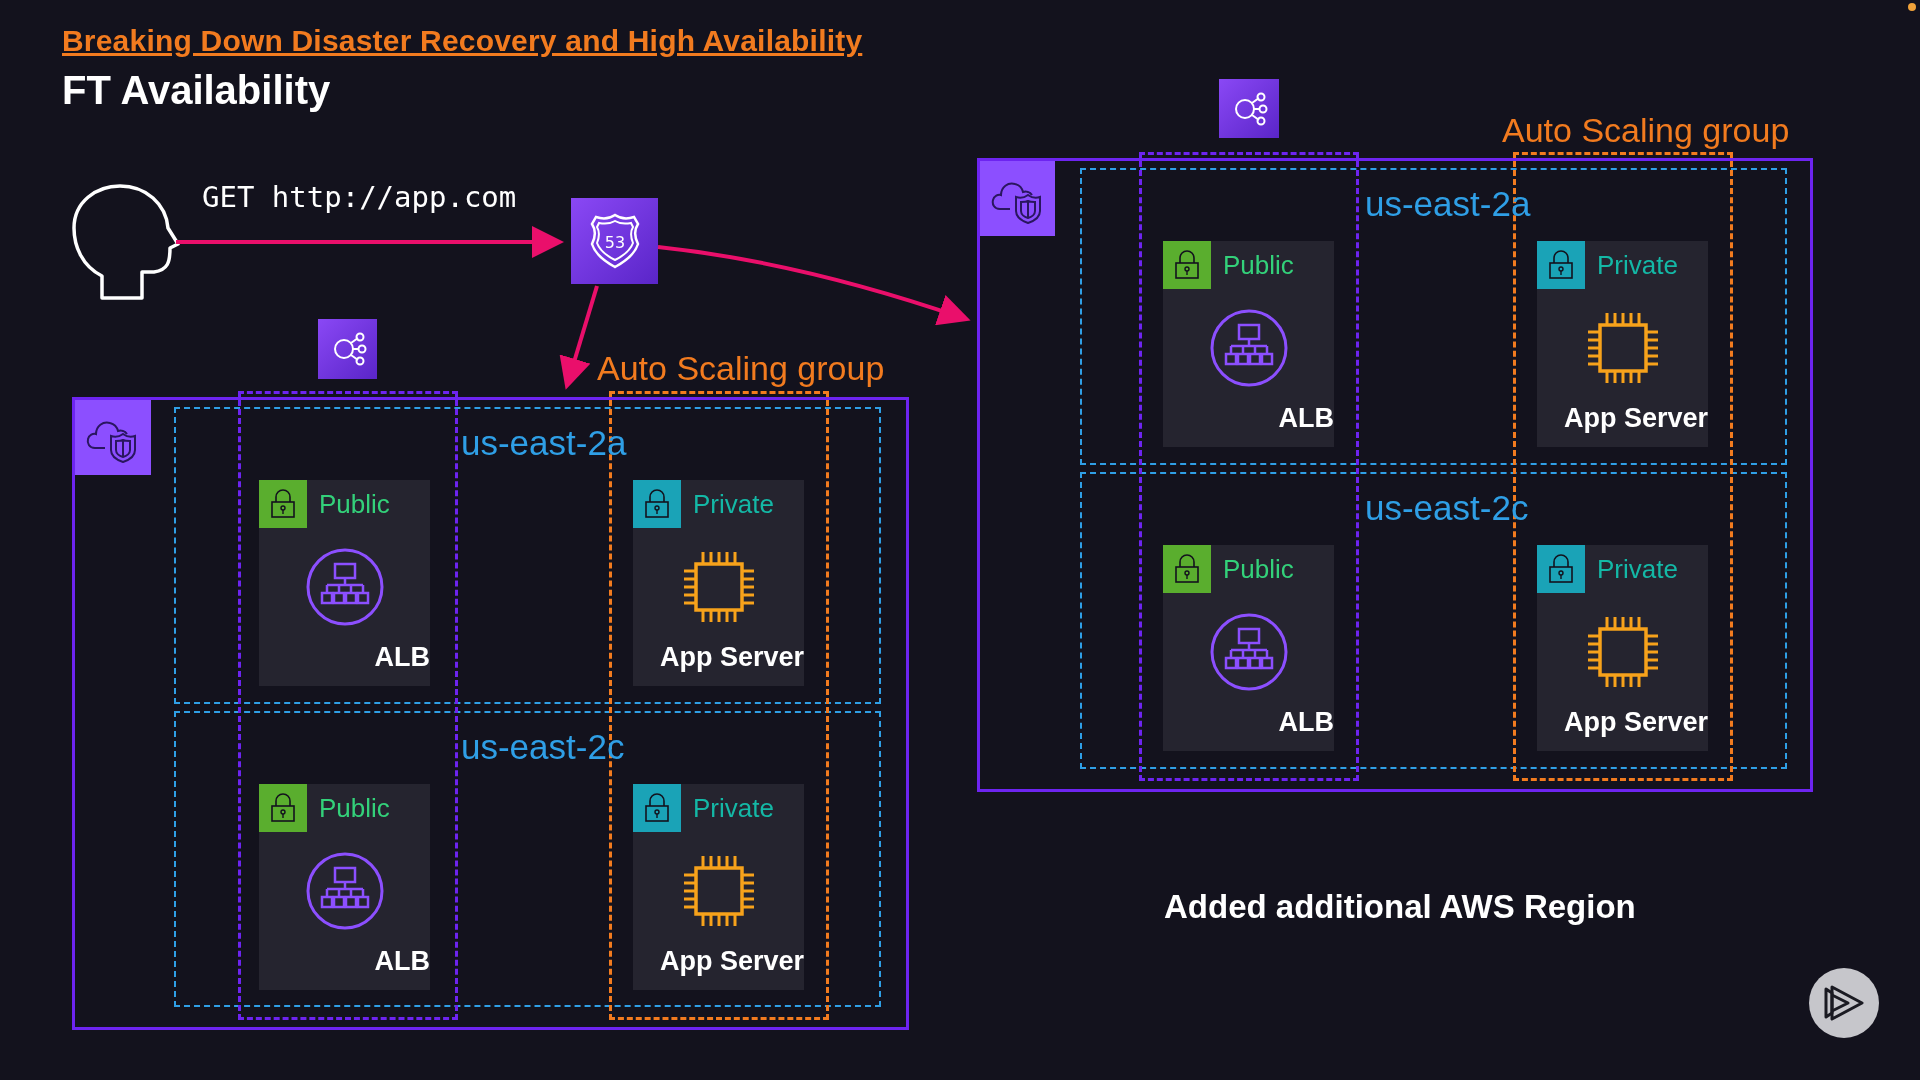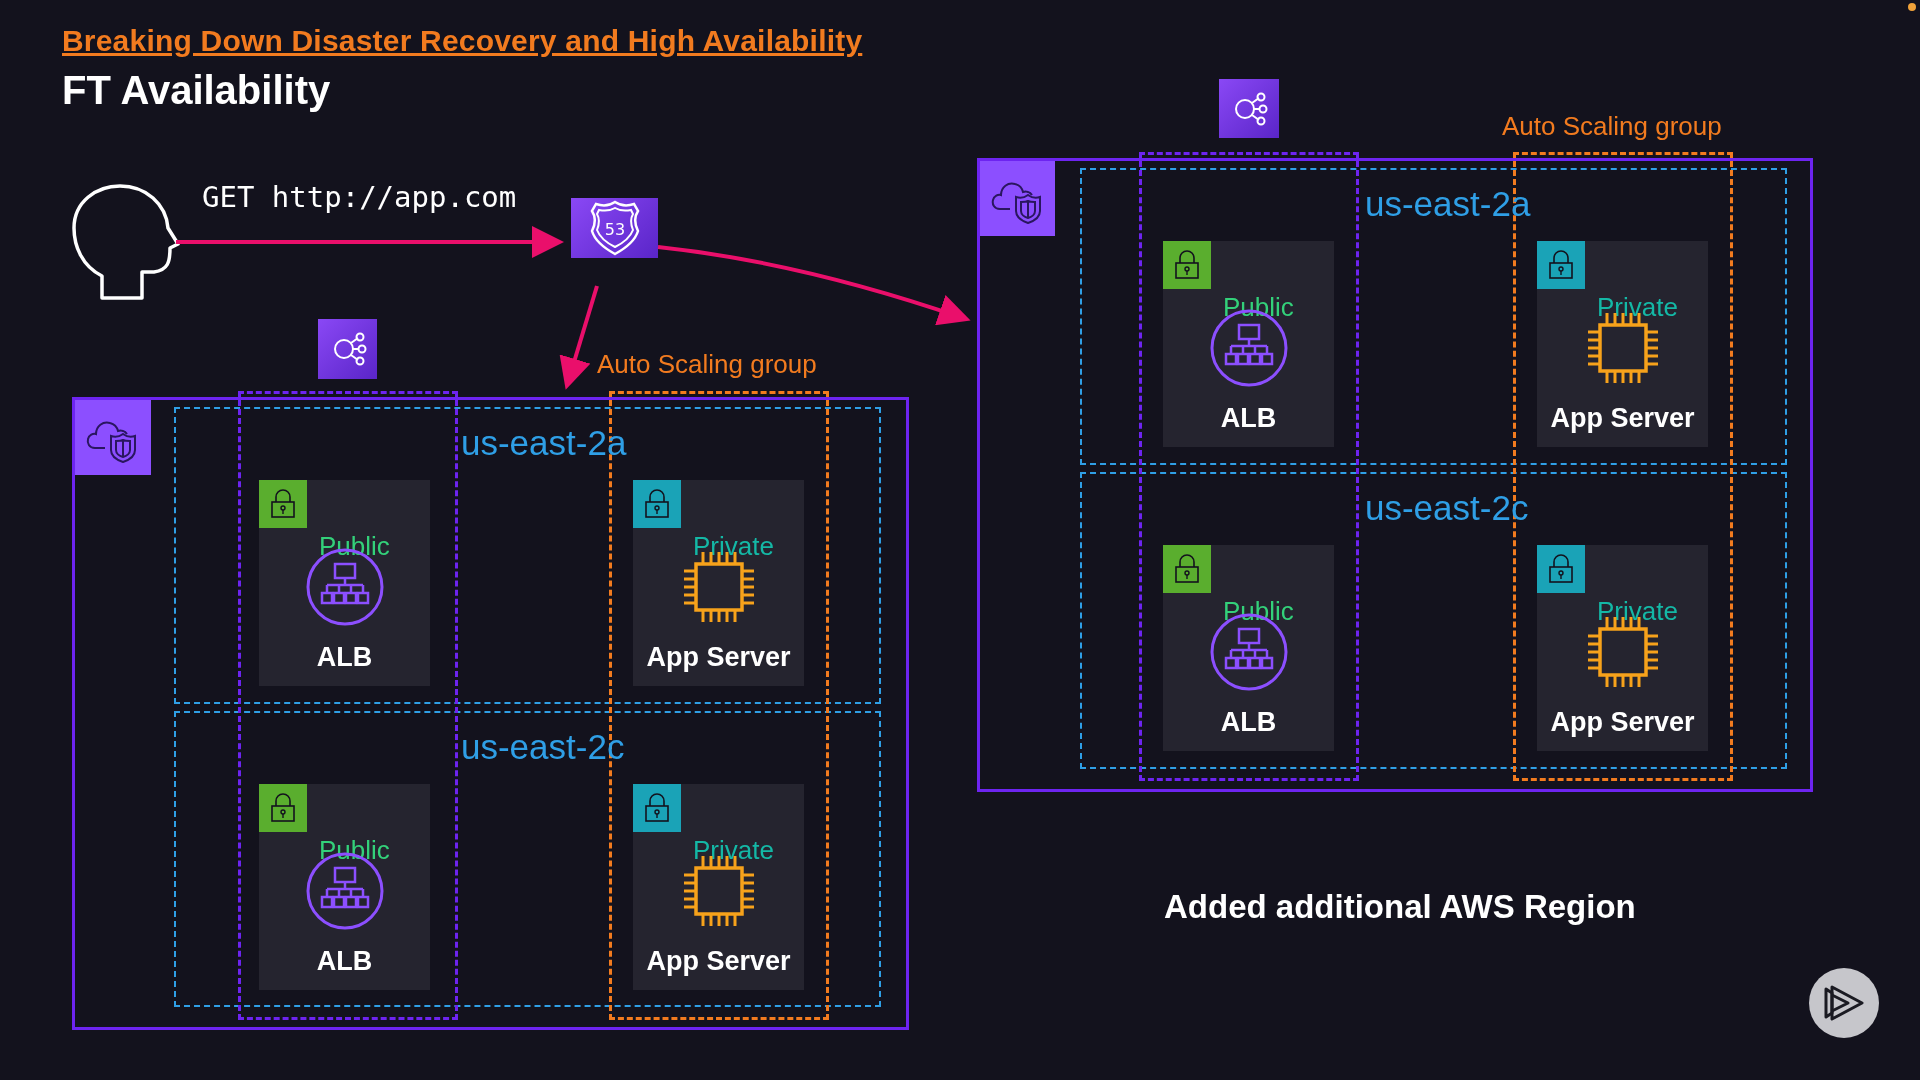"Auto Scaling group" .asg-label { font-size: 26px -> 34px }
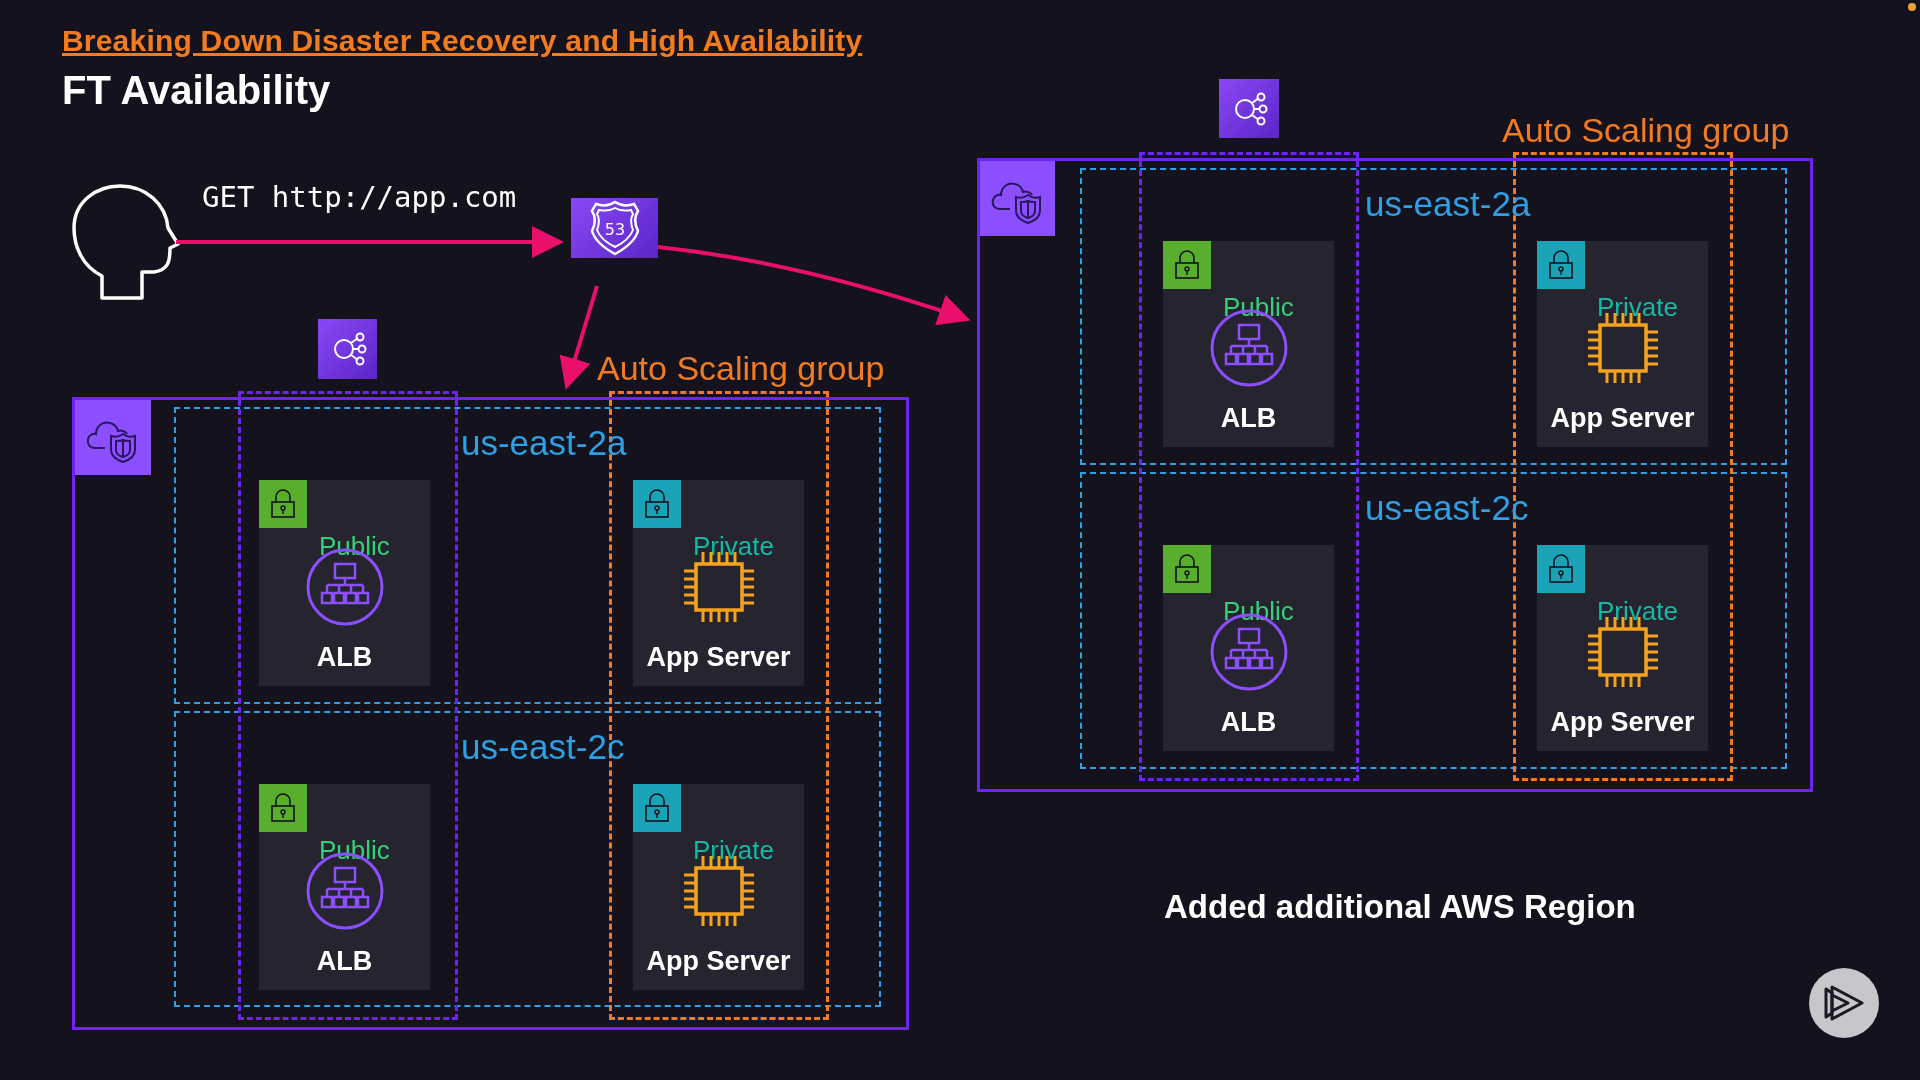"53" div.abs { height: 60px -> 86px }
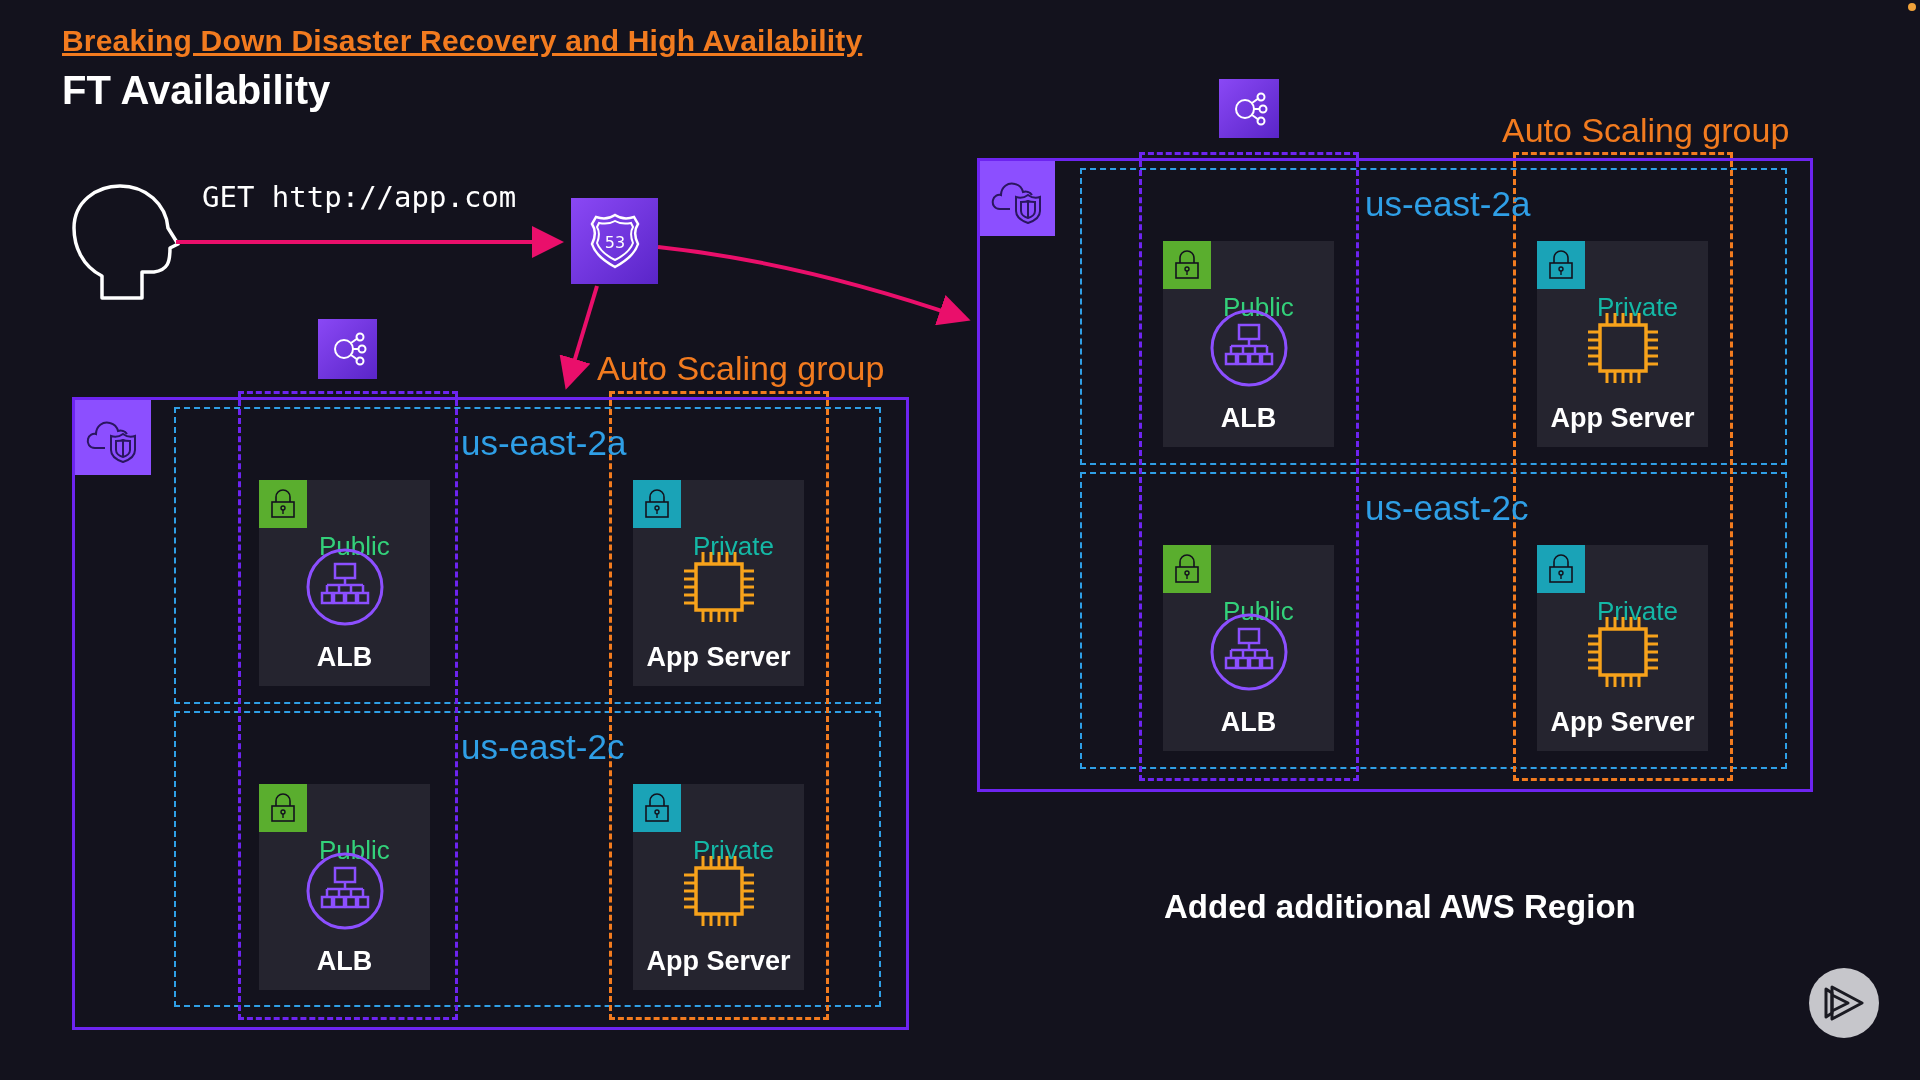"Public" .card .tag { margin-top: 42px -> none }
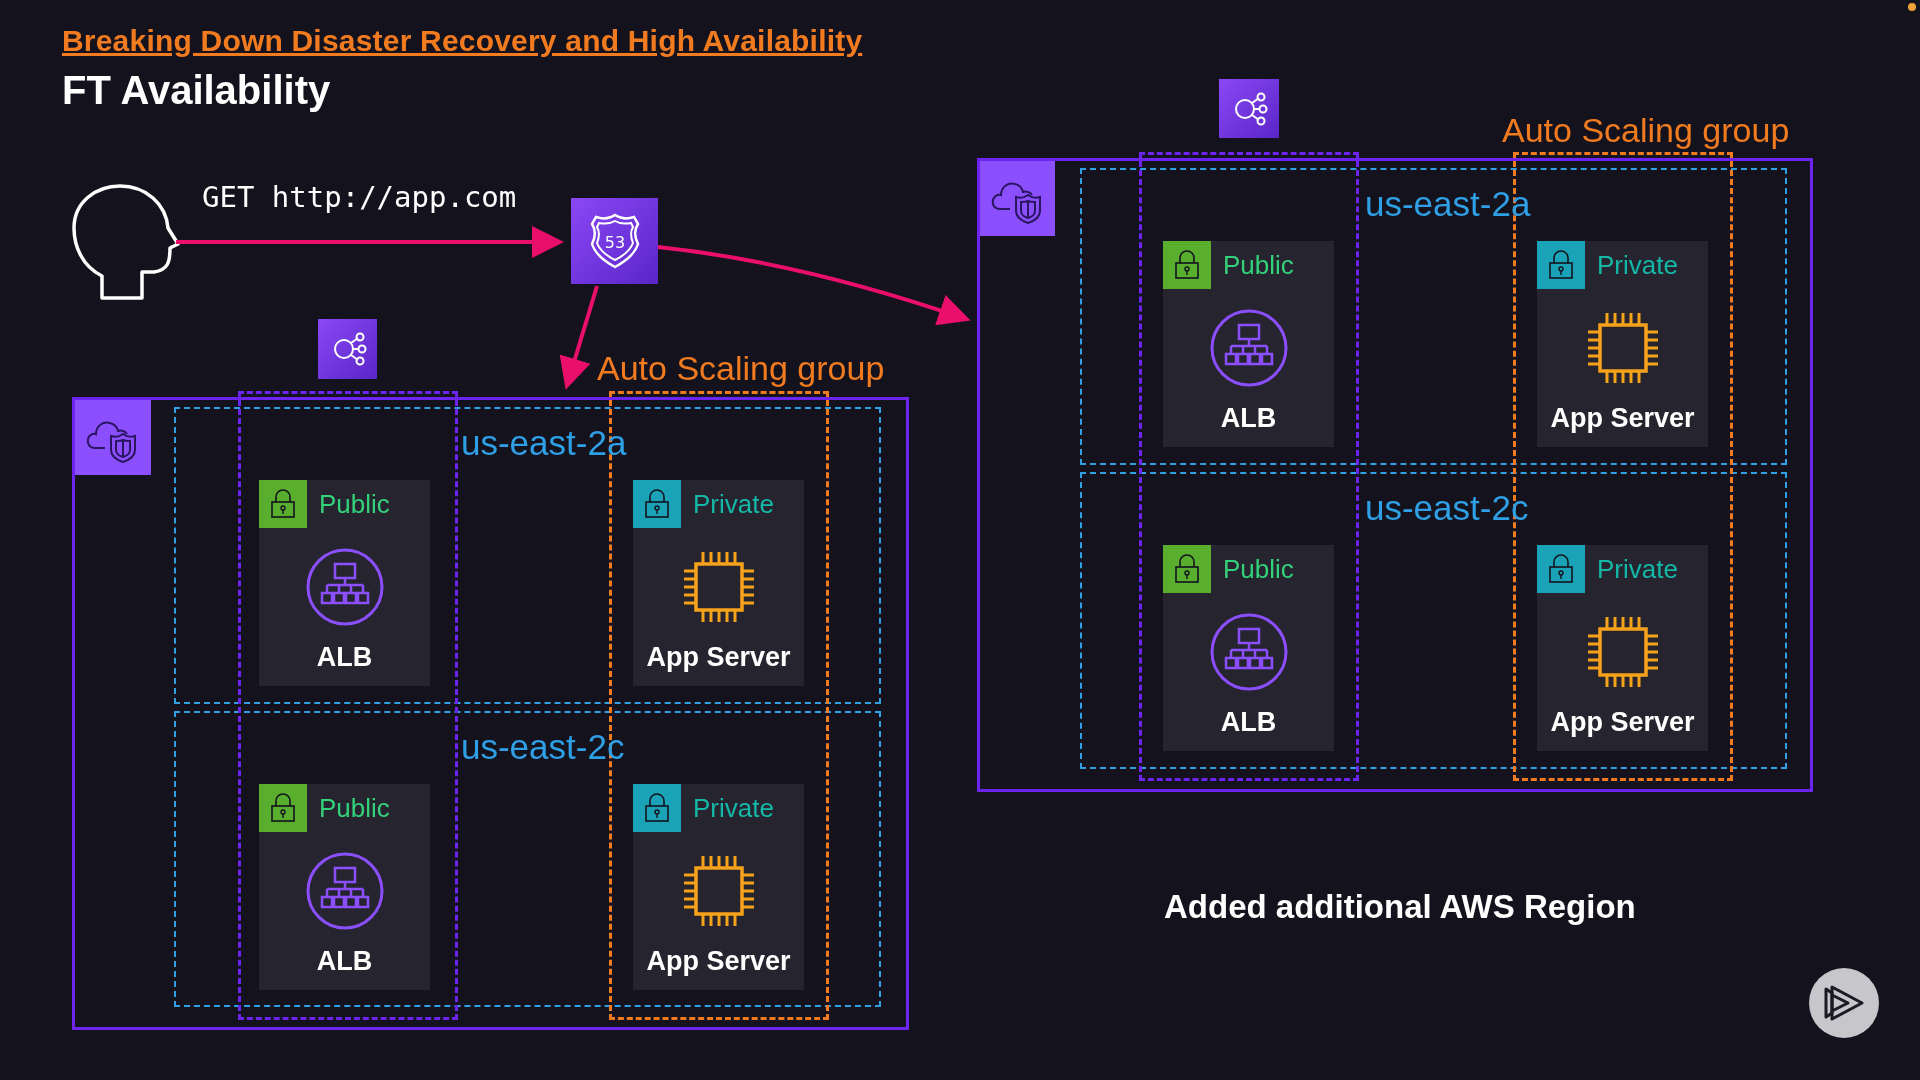"ALB" .card .name { text-align: center -> right }
